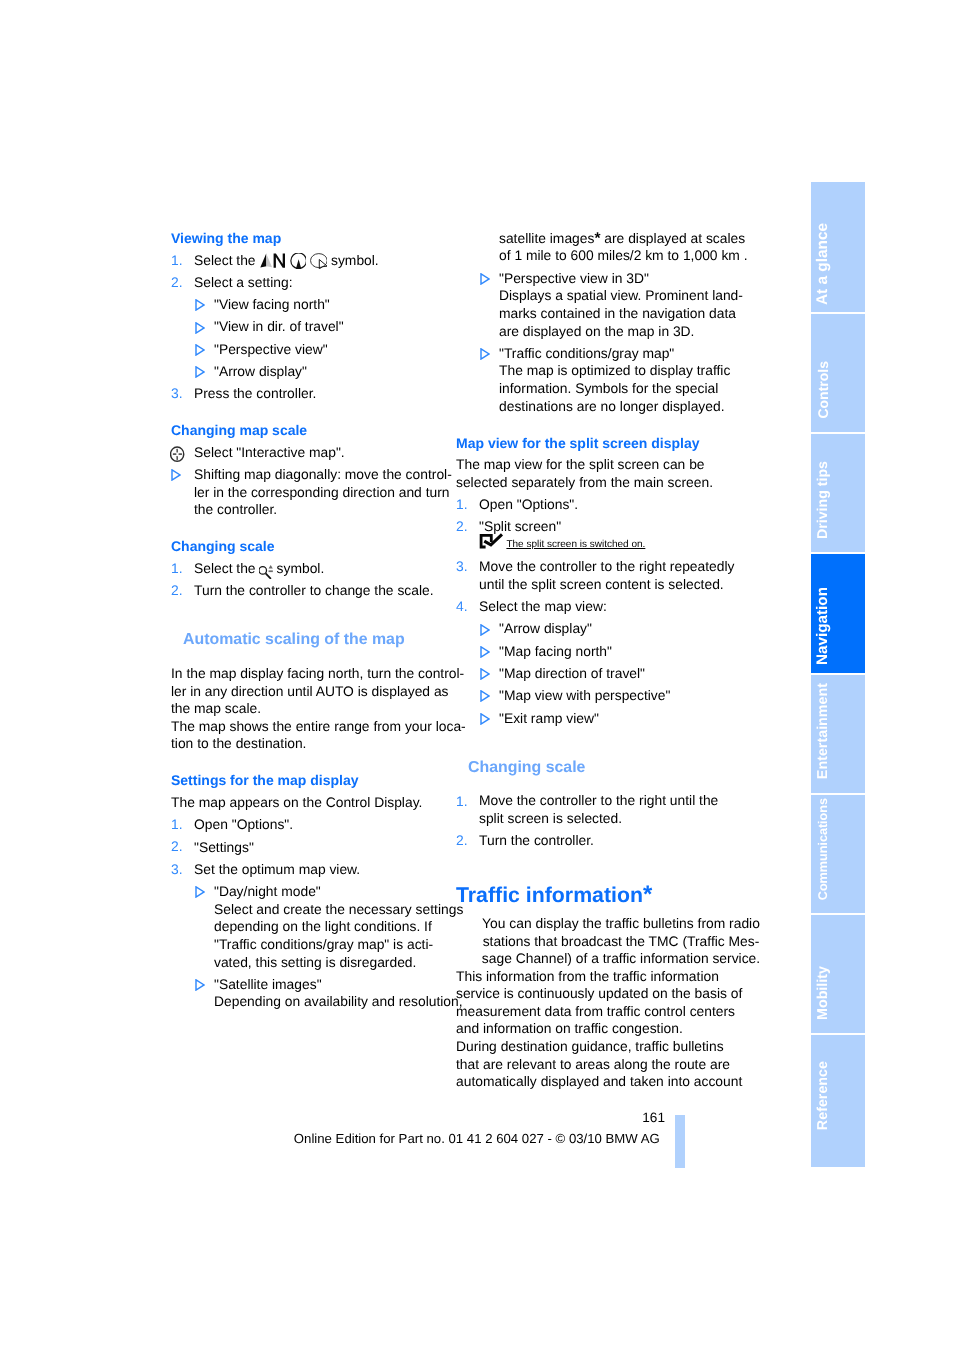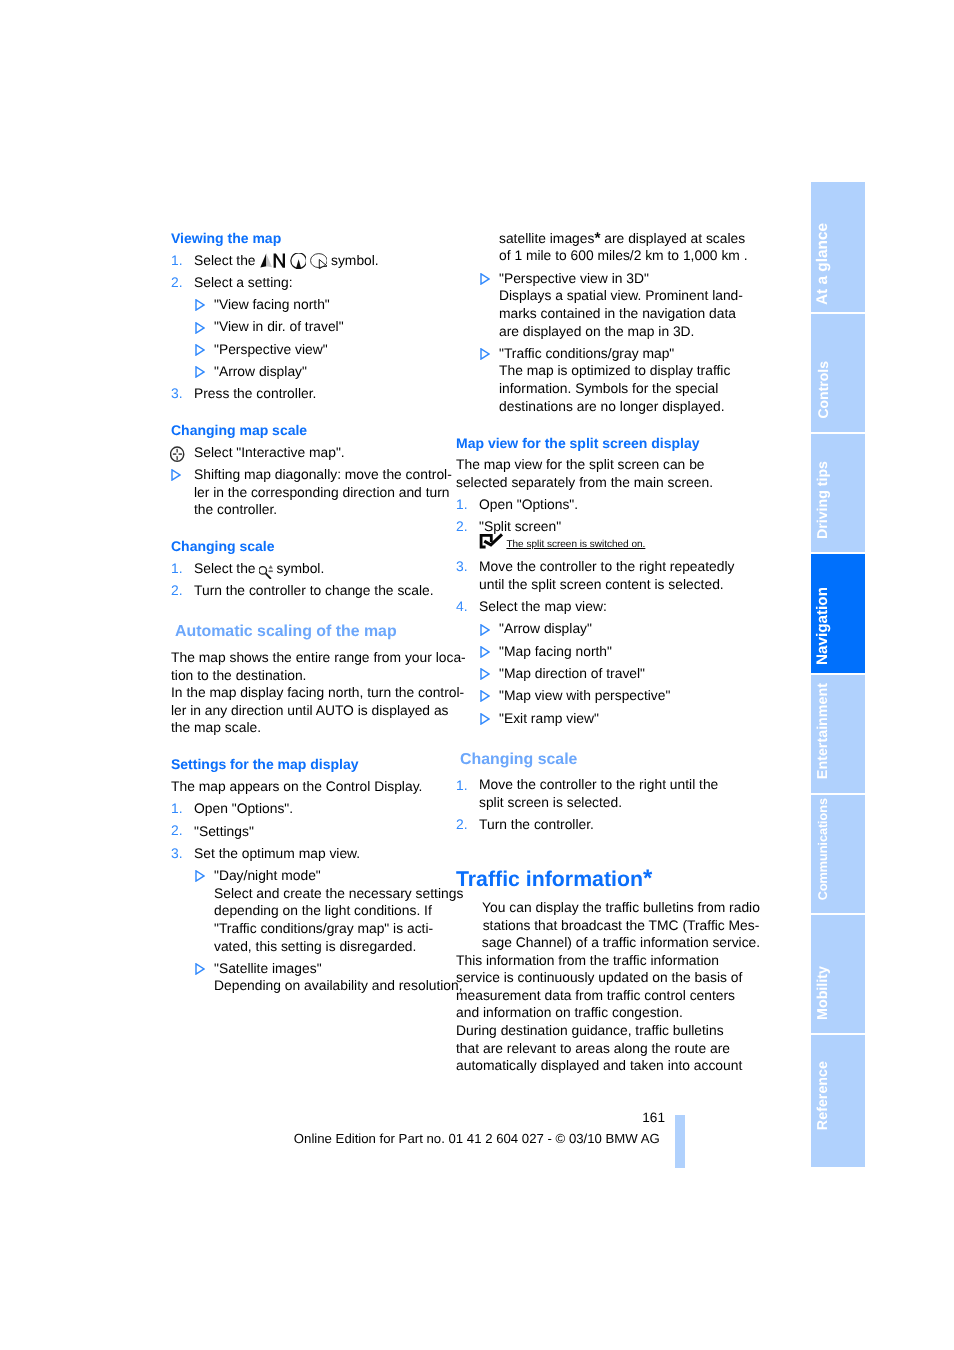"Automatic scaling of the map" .h3 { margin: 4px -> 12px }
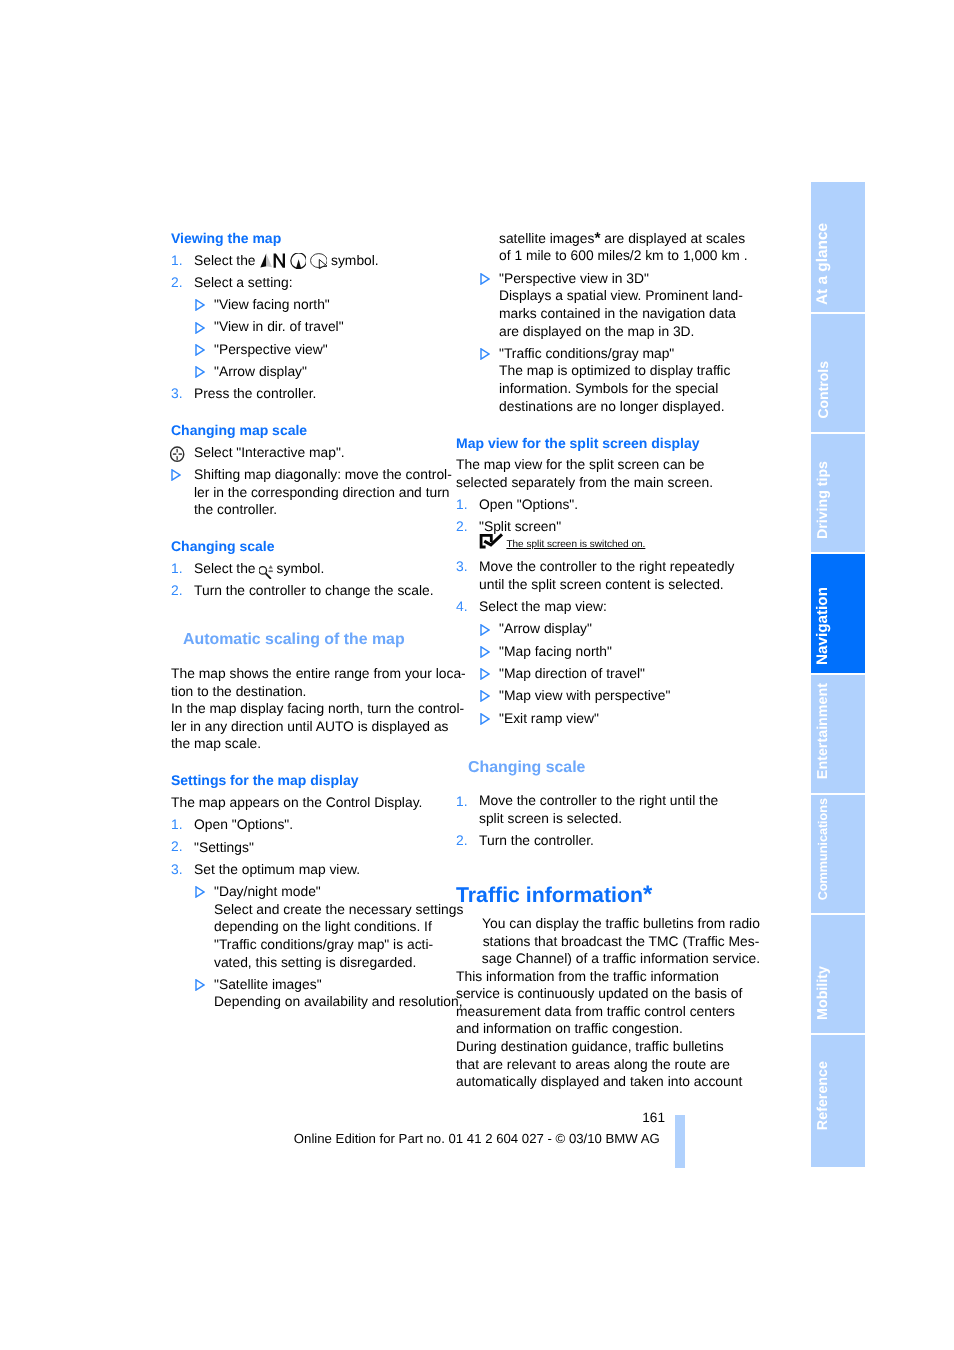"The map shows the entire" div.p { order: before "In the map display facing" -> after "In the map display facing" }
